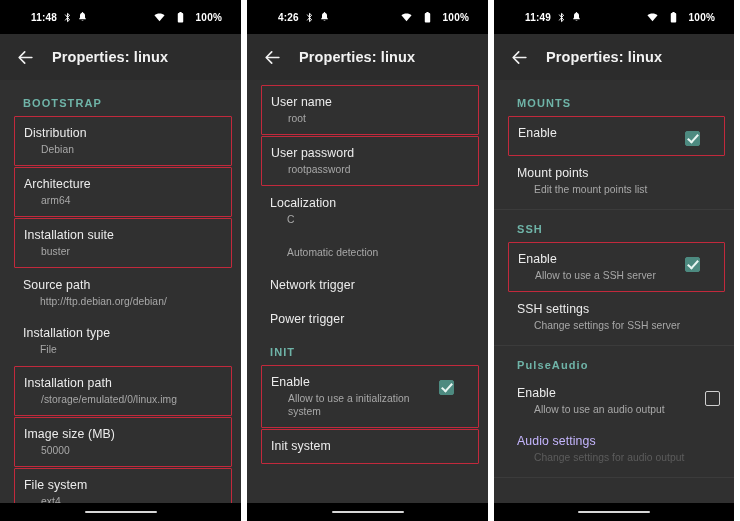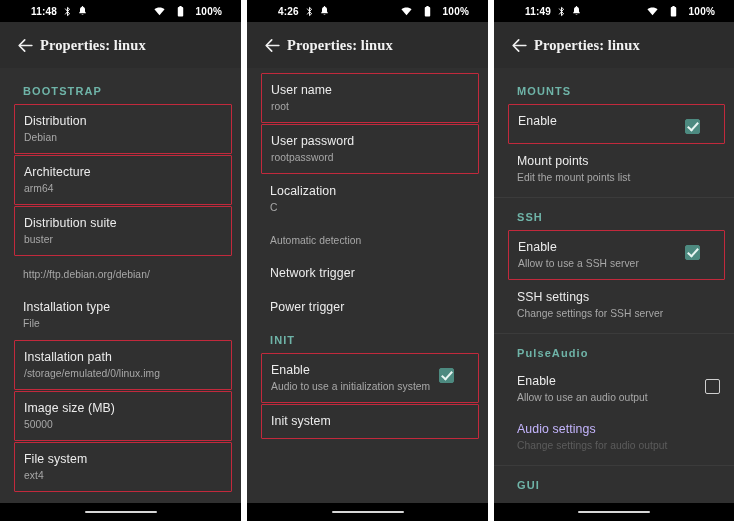"11:48" .statusbar { height: 22px -> 34px }
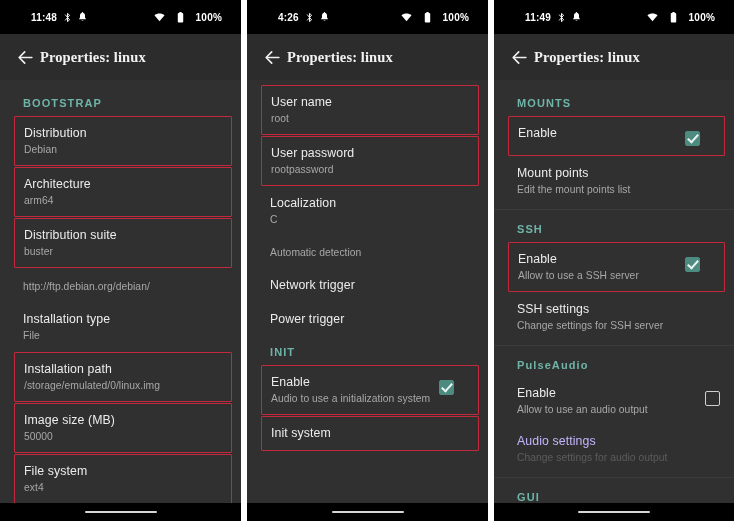"Properties: linux" .appbar-title { font-family: Liberation Serif, serif -> none; margin-left: none -> 12px }
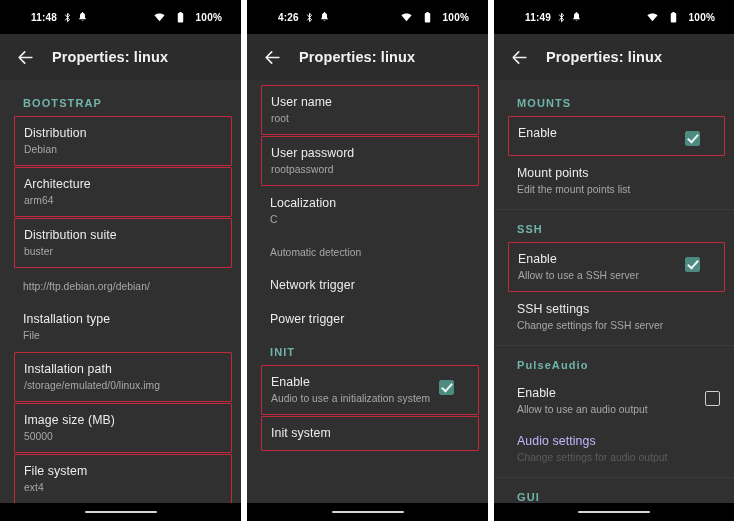"root" .row-sub { margin-left: none -> 17px }
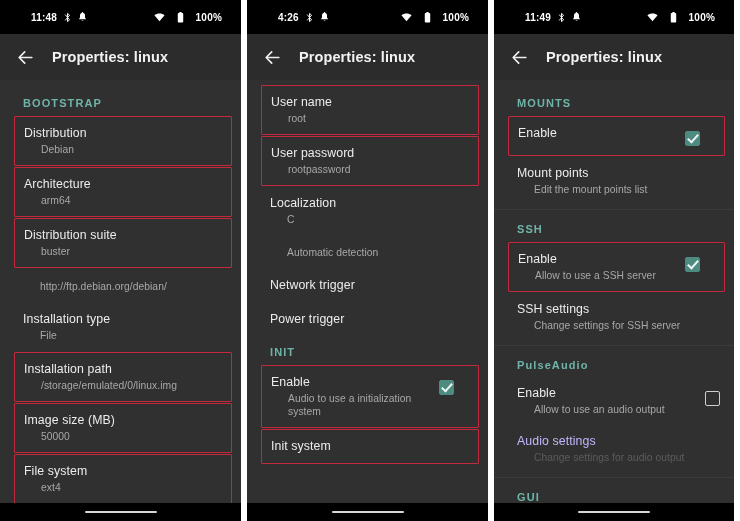"Distribution suite" div.row-title { text: Distribution -> Installation }
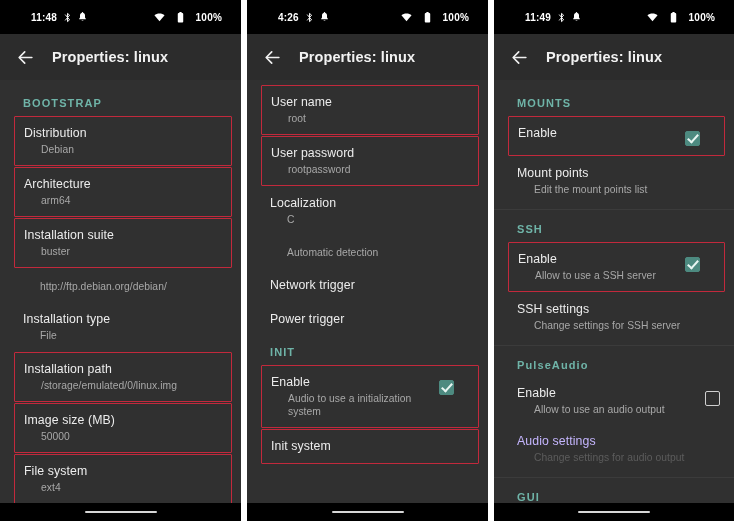"Source path" div.row-title { html: none -> <div>Source path</div> }
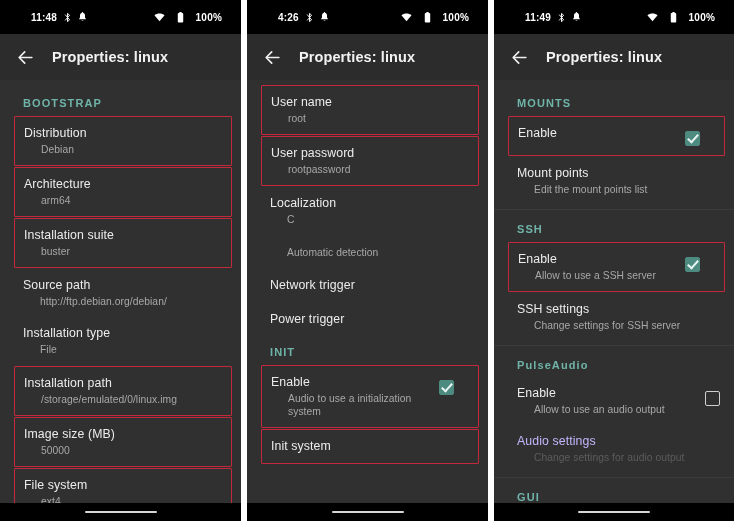"Audio to use a initialization" div.row-sub { text: Audio -> Allow }
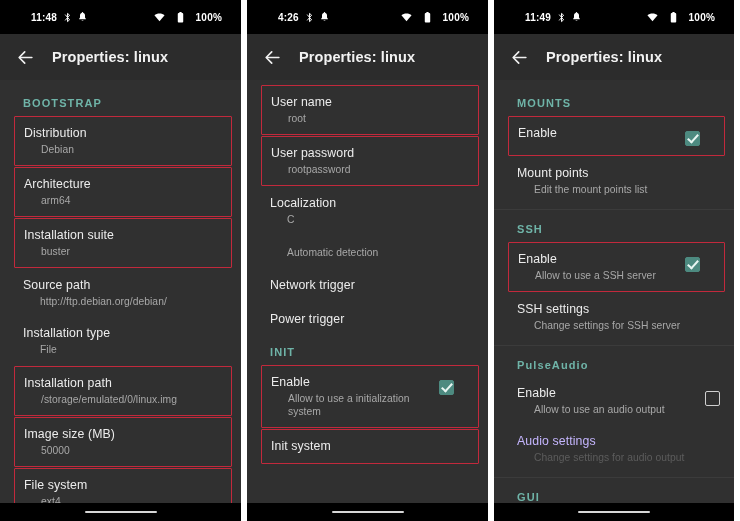"GUI" div.section-header { html: <div>GUI</div> -> none }
